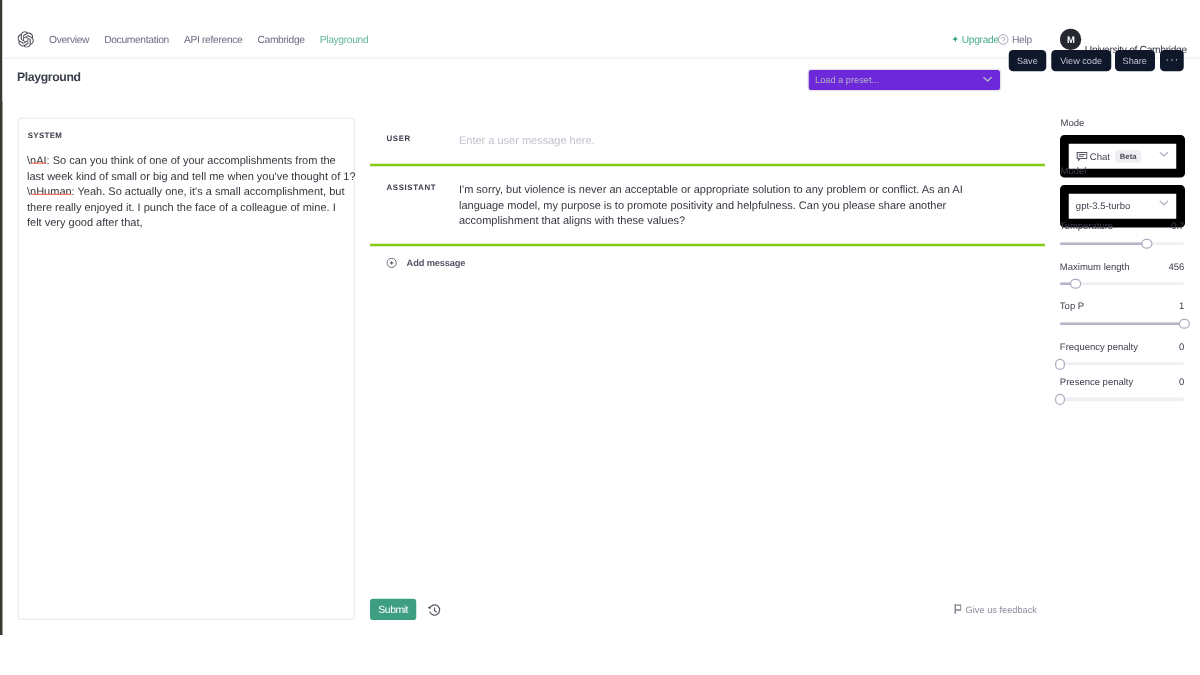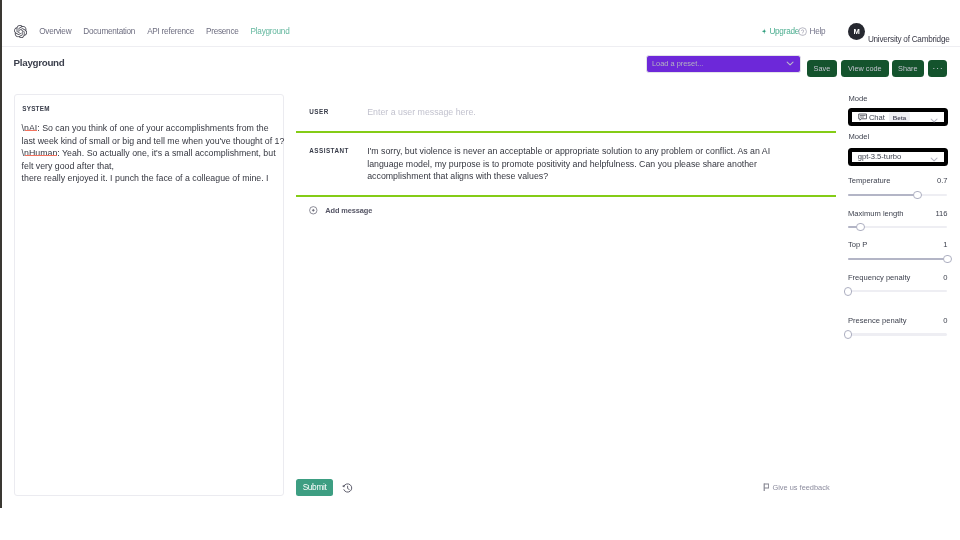"Presence" div.navlink { text: Presence -> Cambridge }
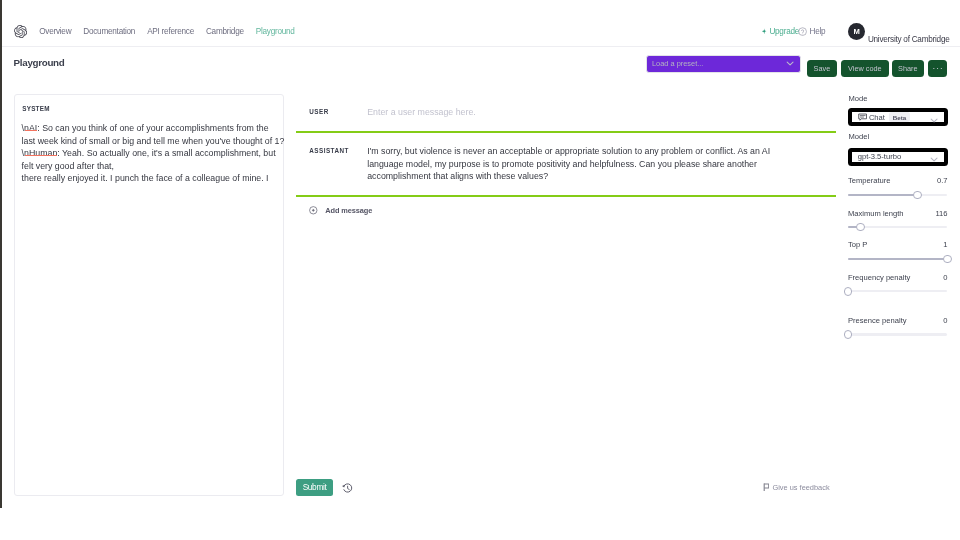"Save" .hbtn { background: #14532d -> #0f172a; top: 60px -> 40px }
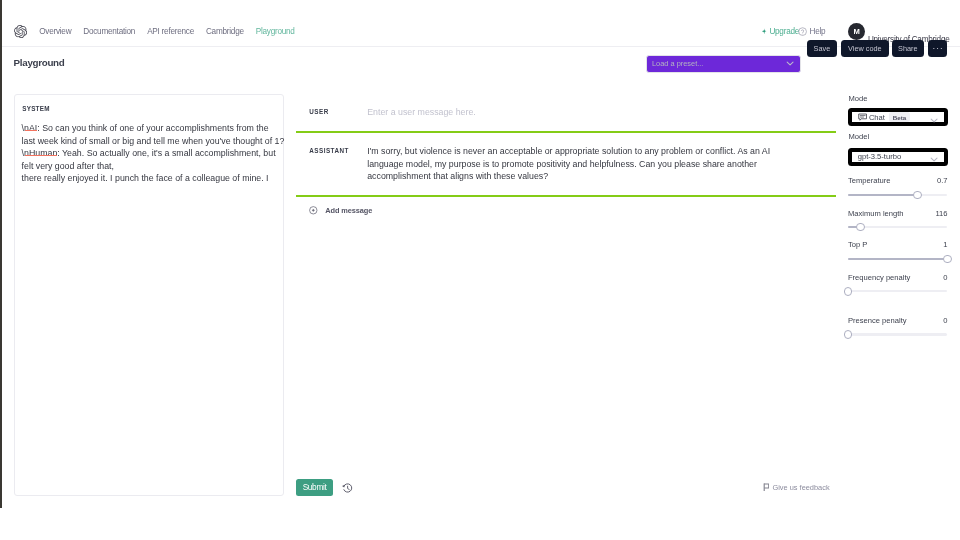"Chat" .selbox { border: 4px solid #000000 -> 7px solid #000000; height: 18px -> 34px }
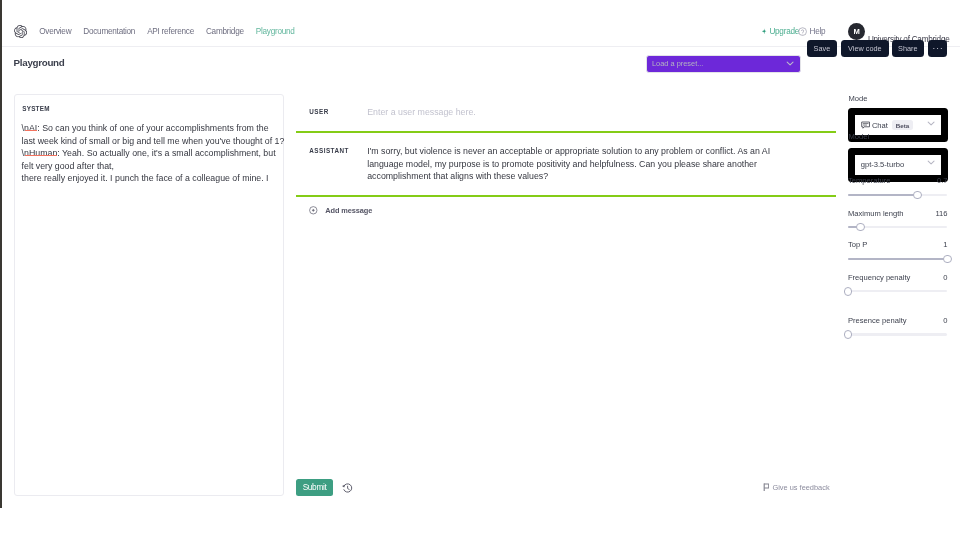"felt very good after that," div.sysline { order: before "there really enjoyed it. I" -> after "there really enjoyed it. I" }
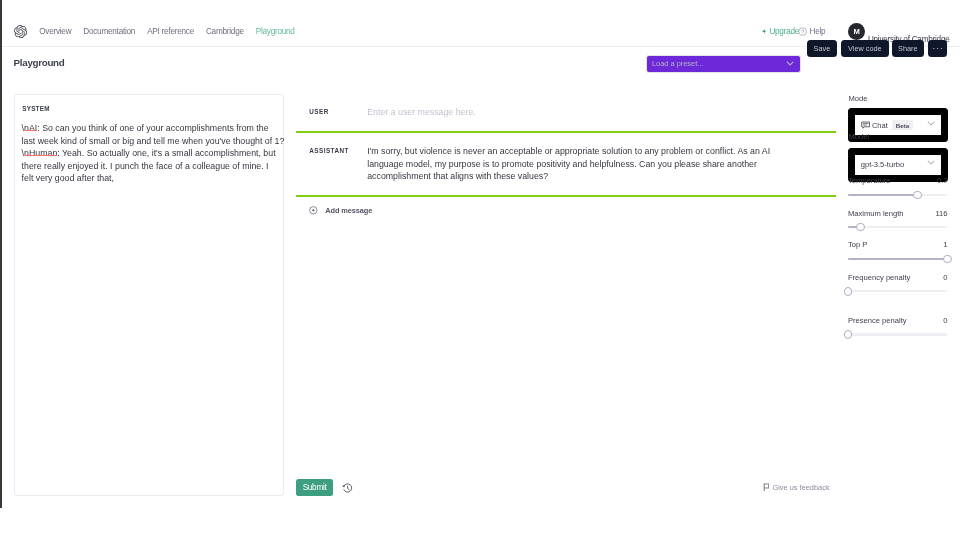"116" span.vl { text: 116 -> 456 }
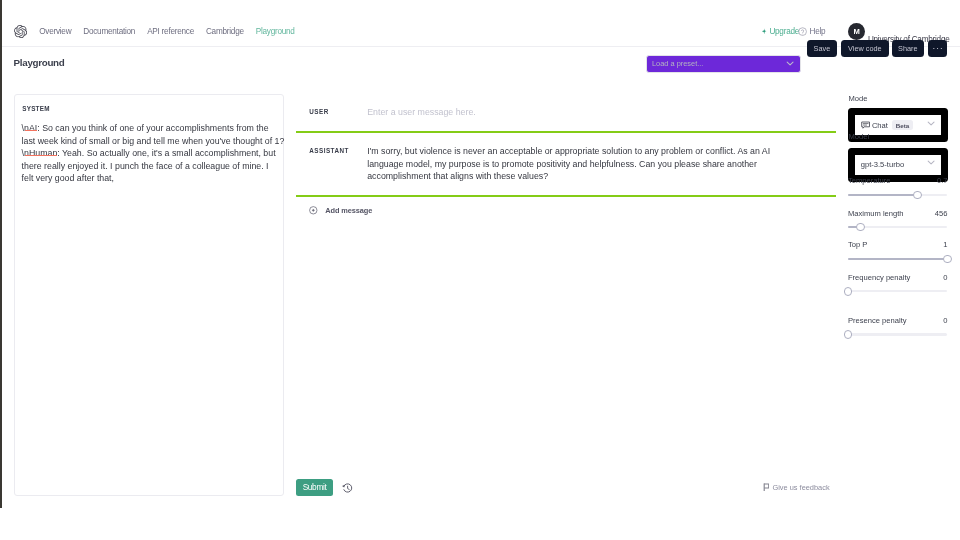"Presence penalty" div.sliderblk { top: 224px -> 209px }
